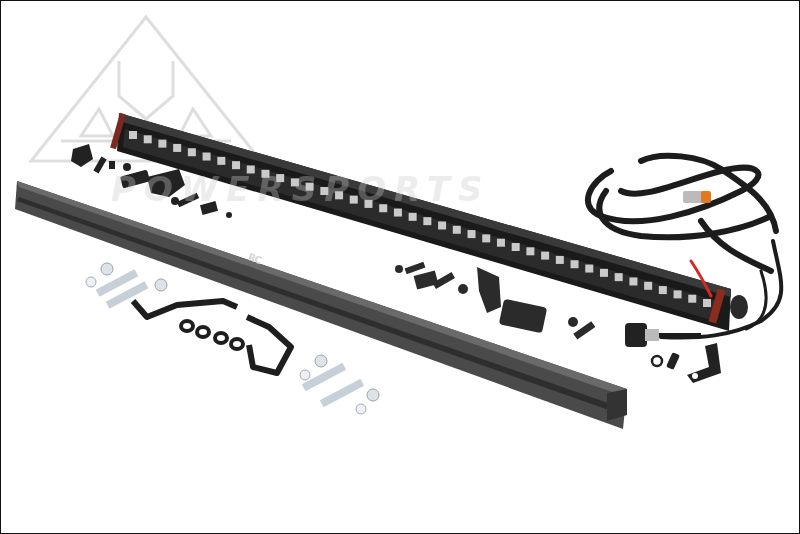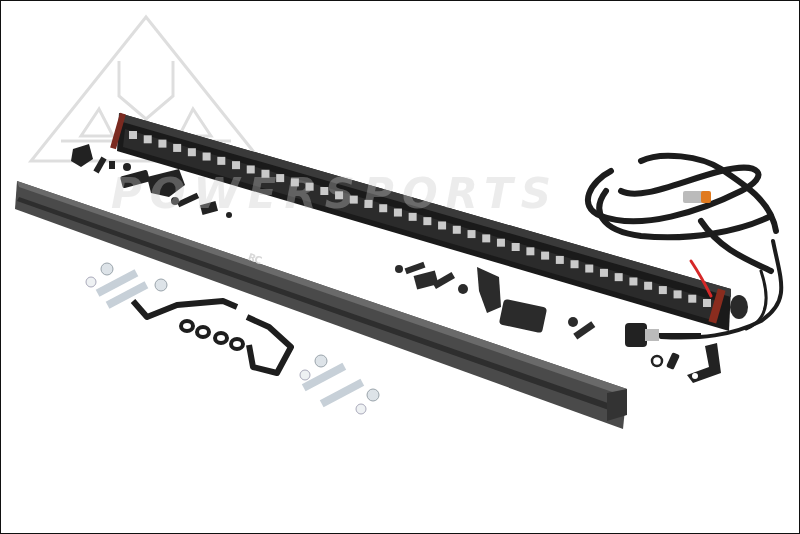"POWERSPORTS" .wm-text { font-size: 42px -> 34px }
